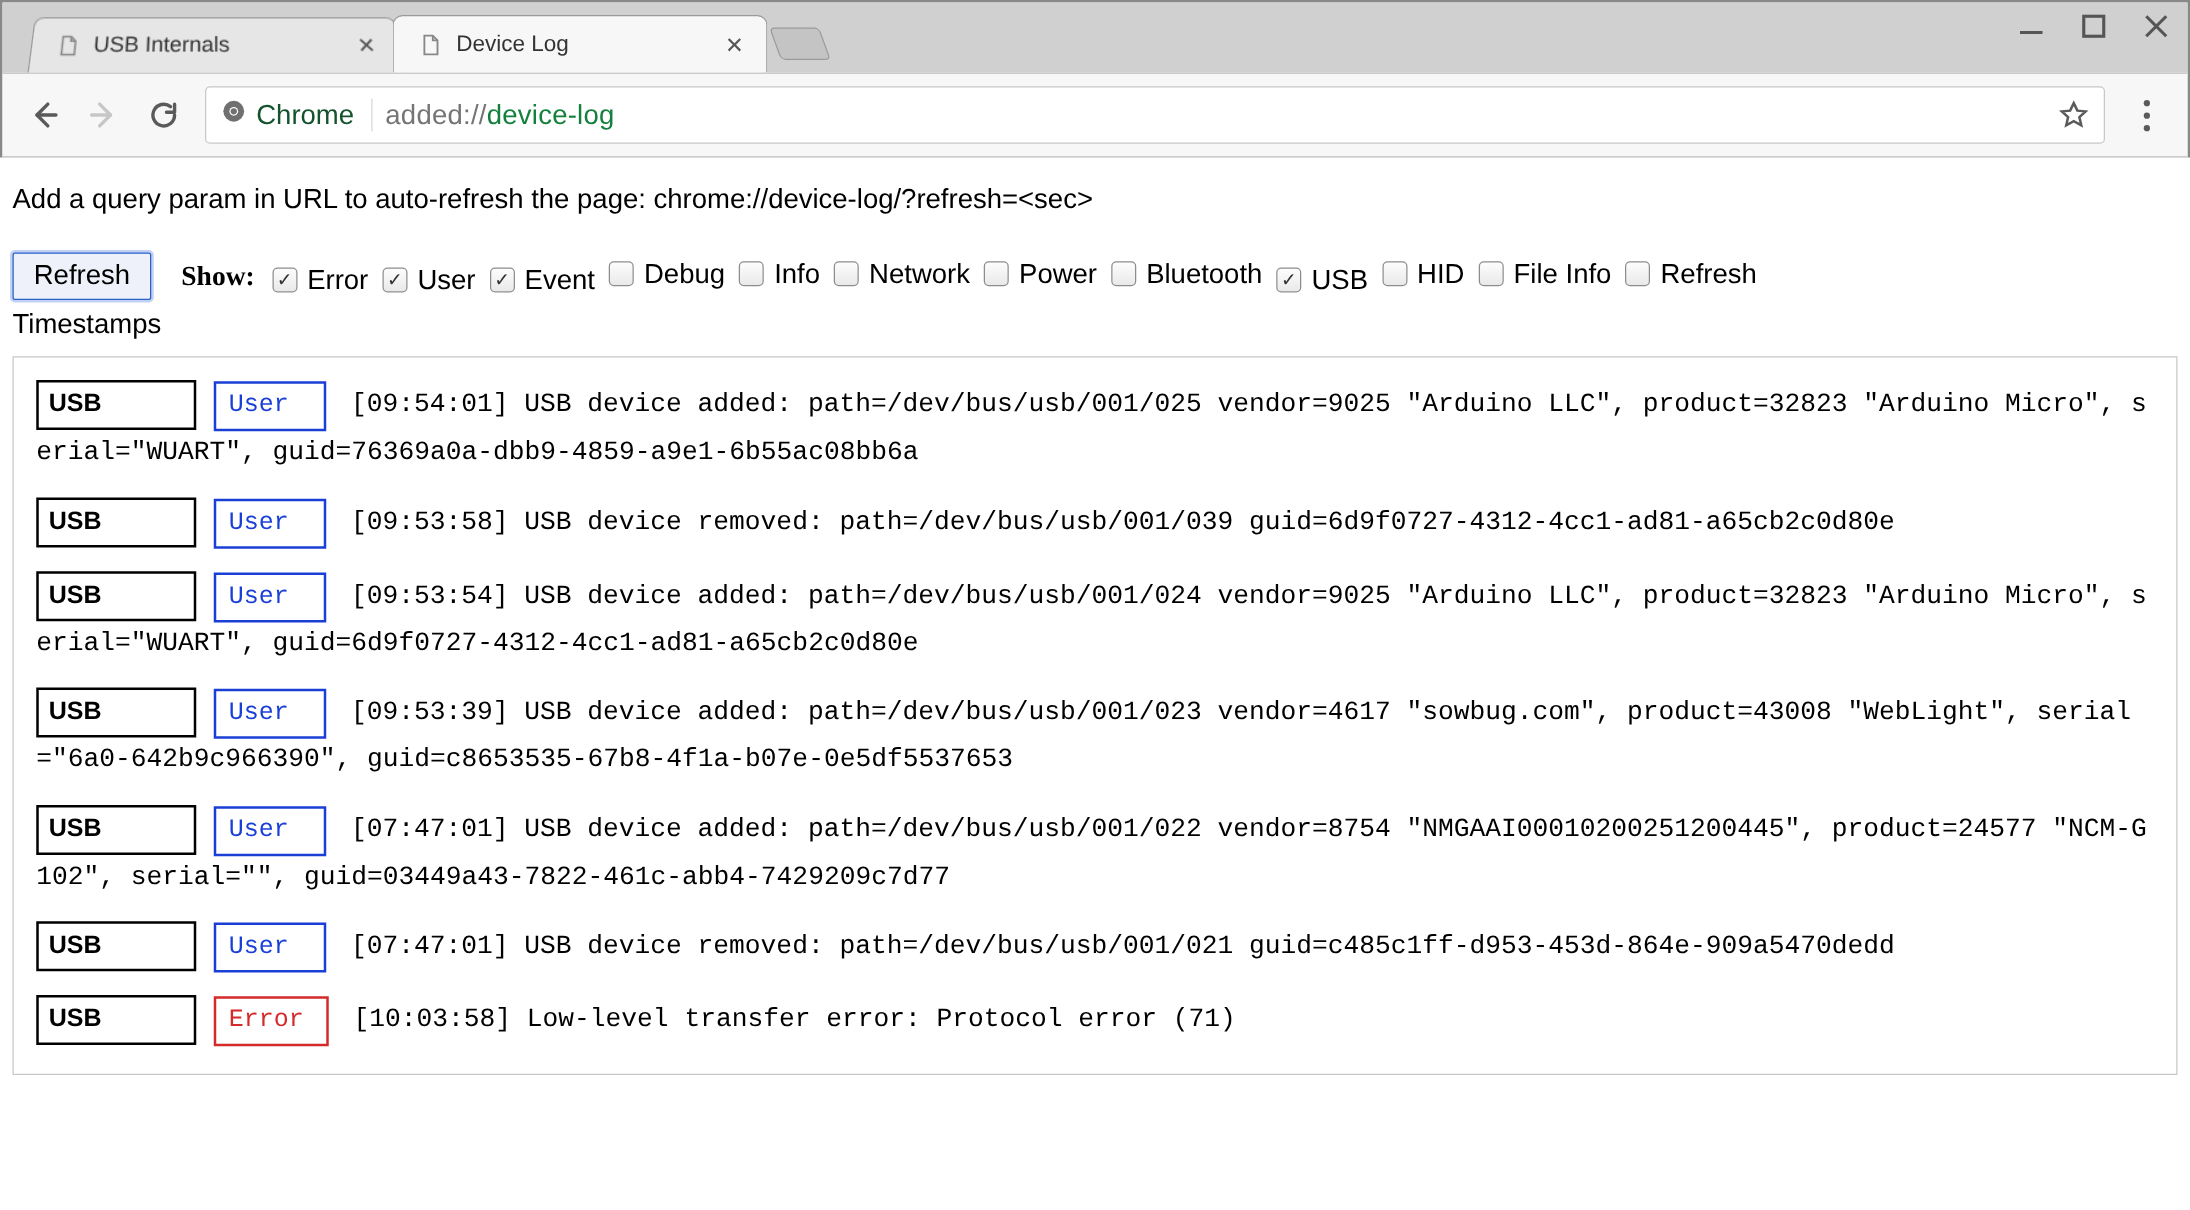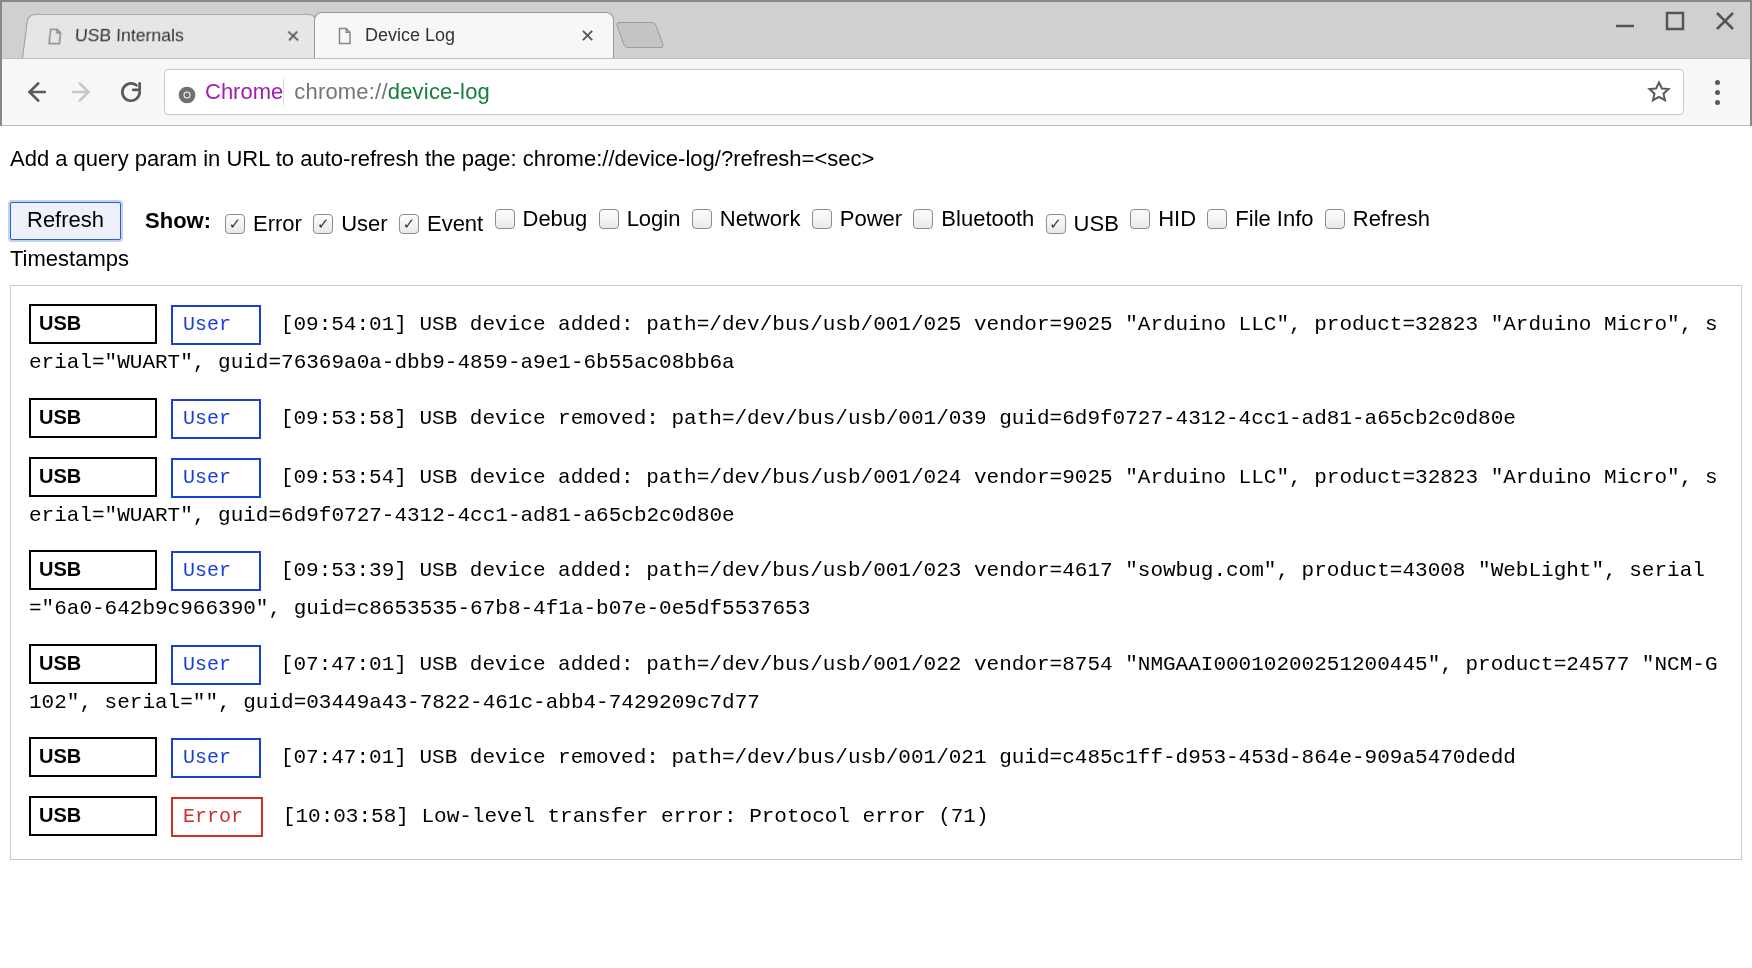"Chrome" .omnibox .chip { align-items: flex-end -> flex-start; color: #a21caf -> #14532d; padding-right: 0 -> 14px }
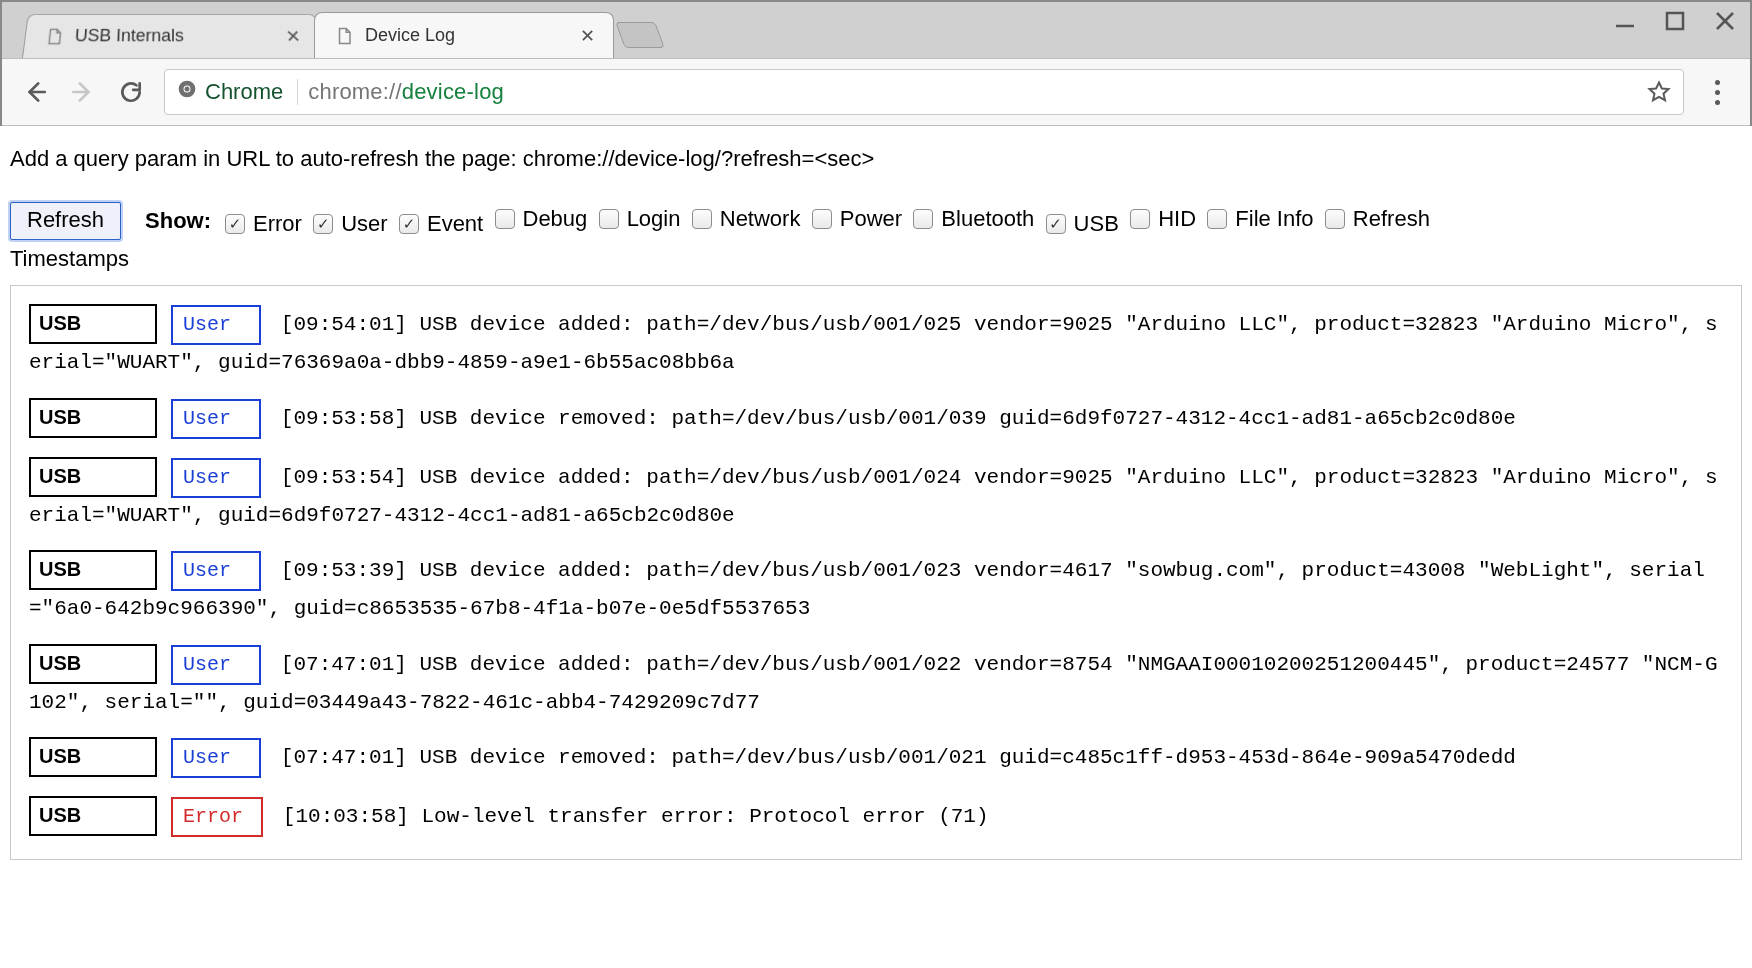"chrome://" span { text: chrome:// -> added:// }
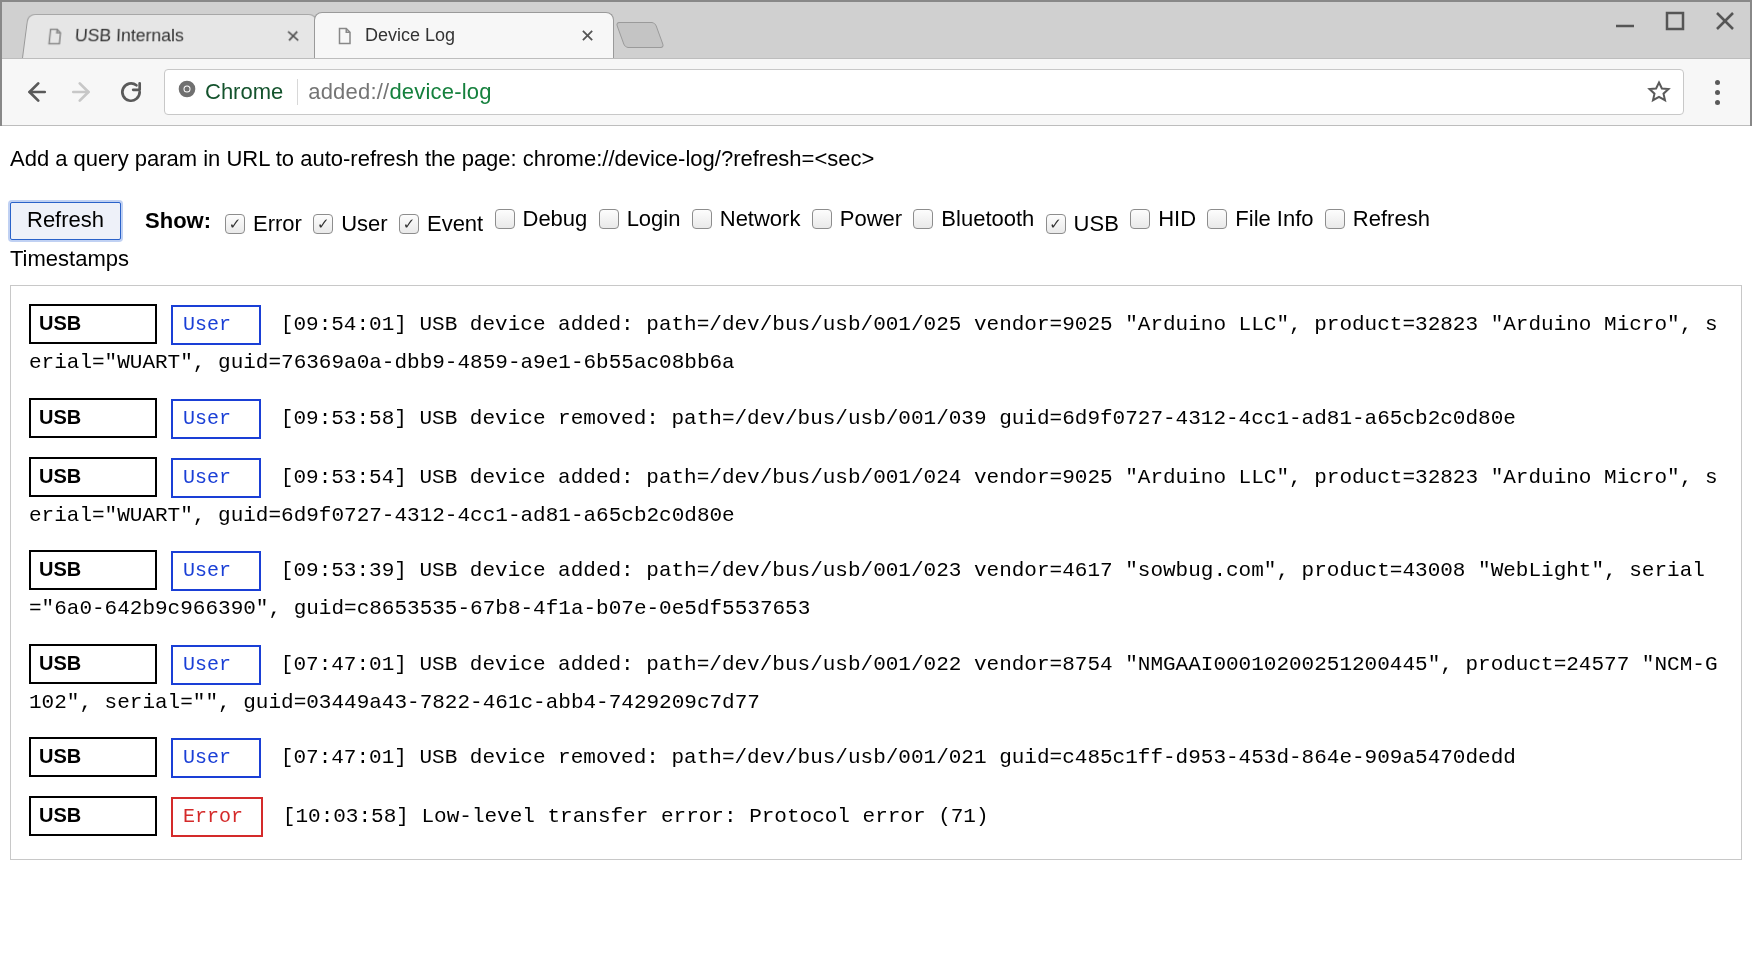"Show:" .show-label { font-family: none -> Liberation Serif, serif }
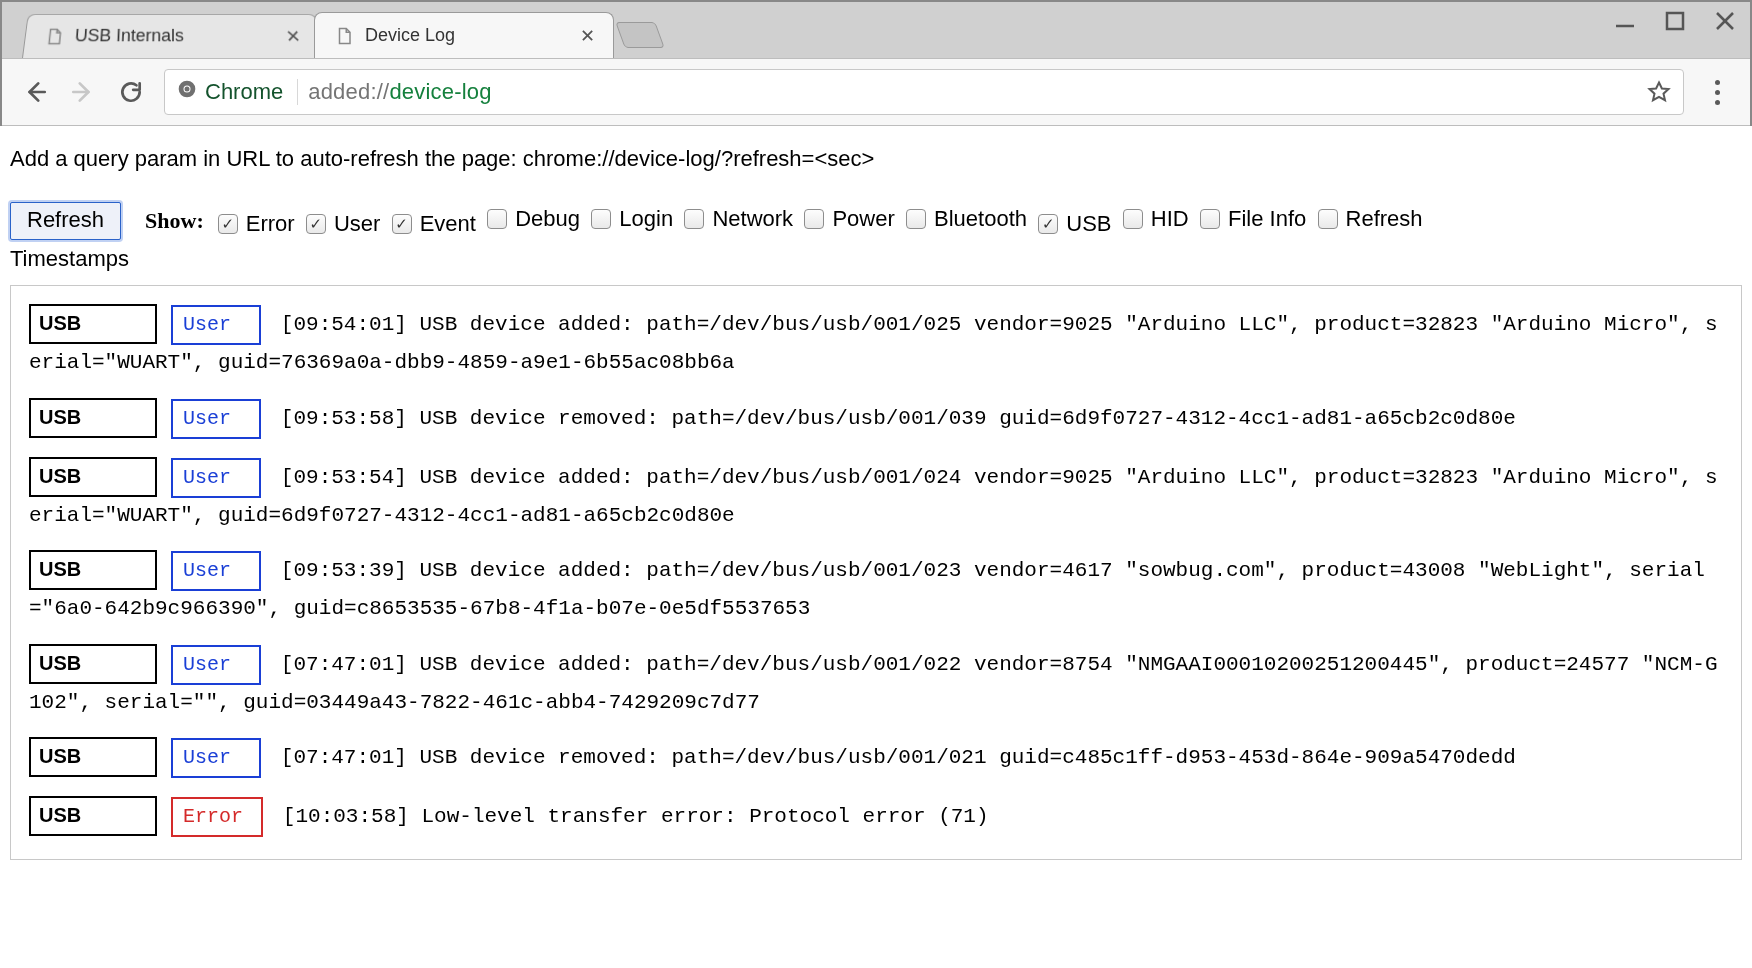"Login" span { text: Login -> Info }
